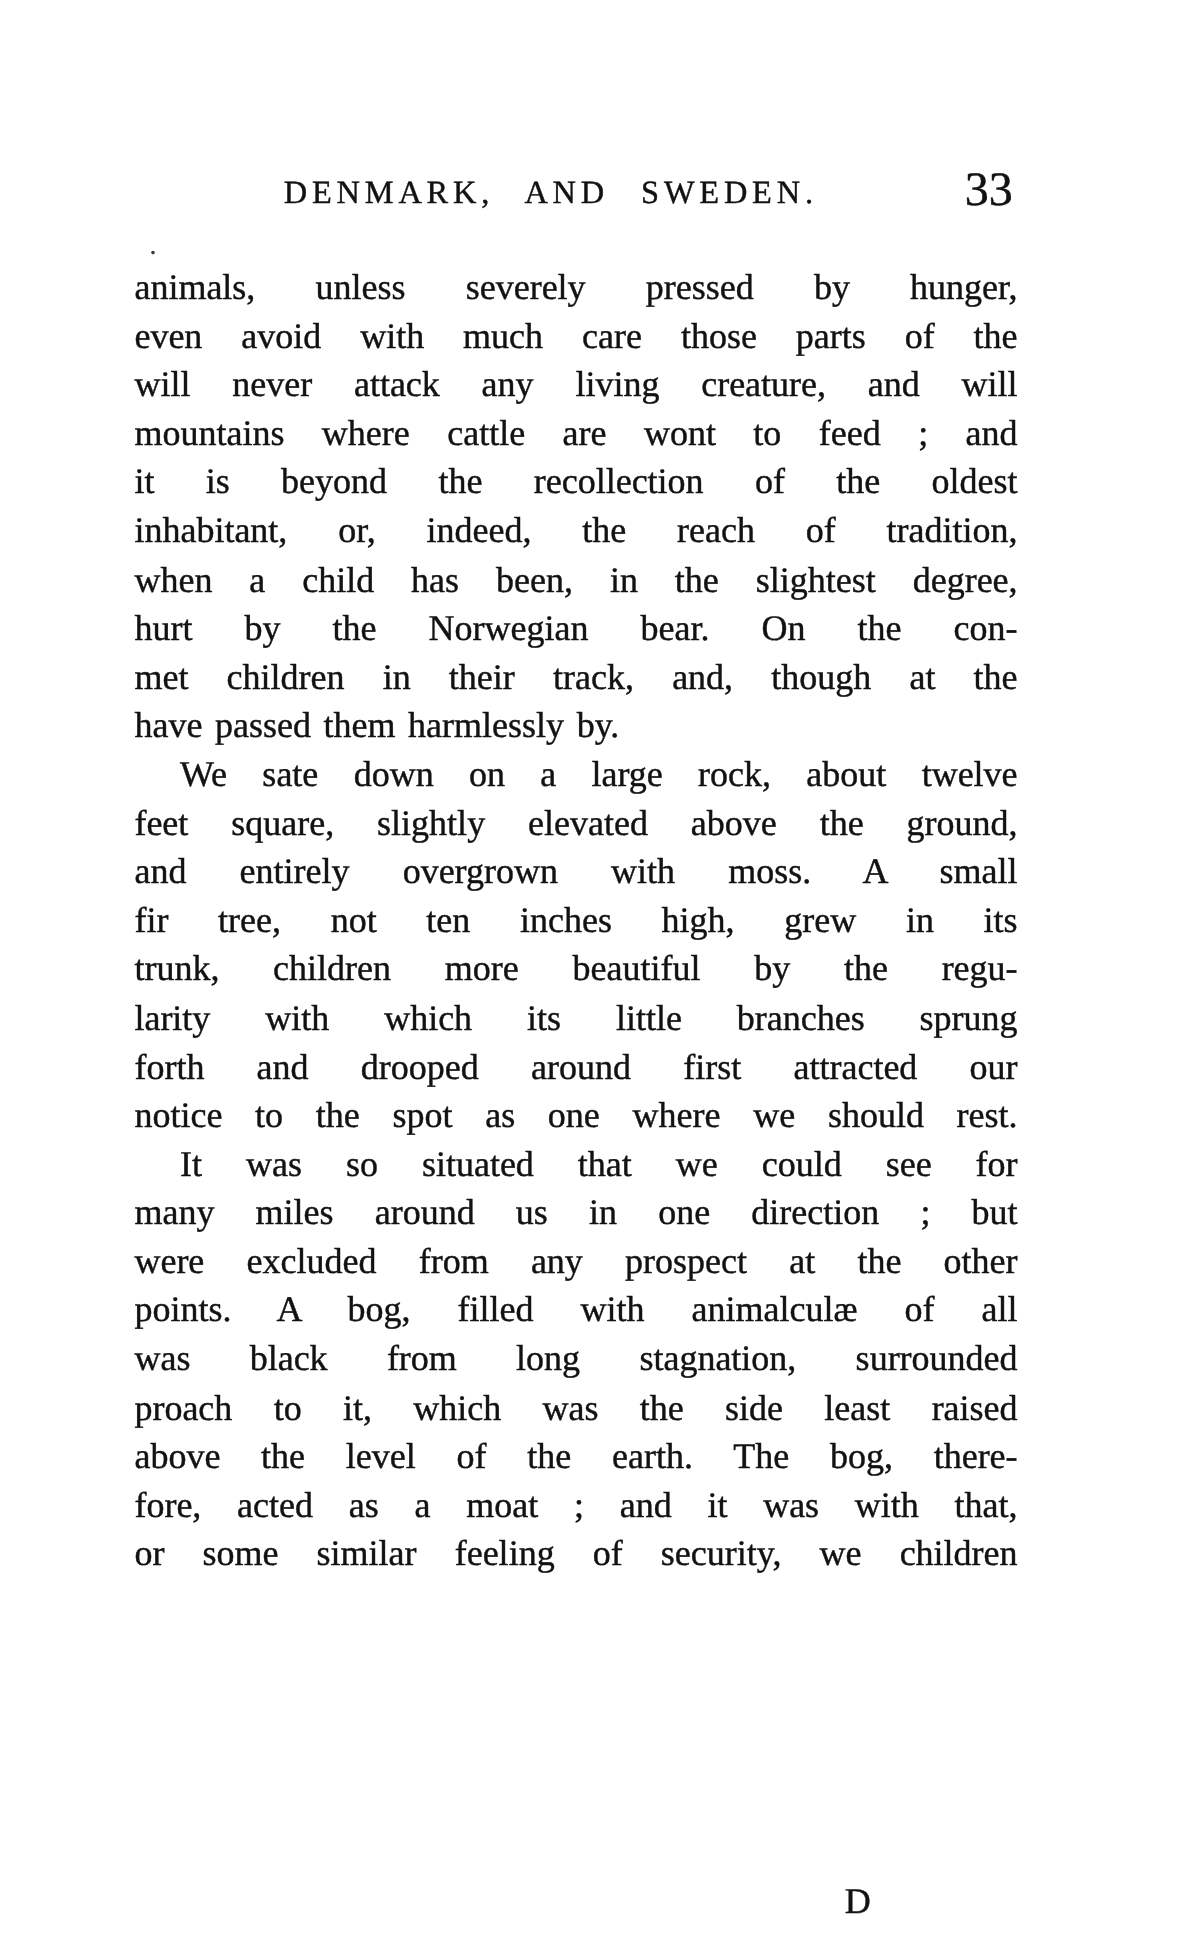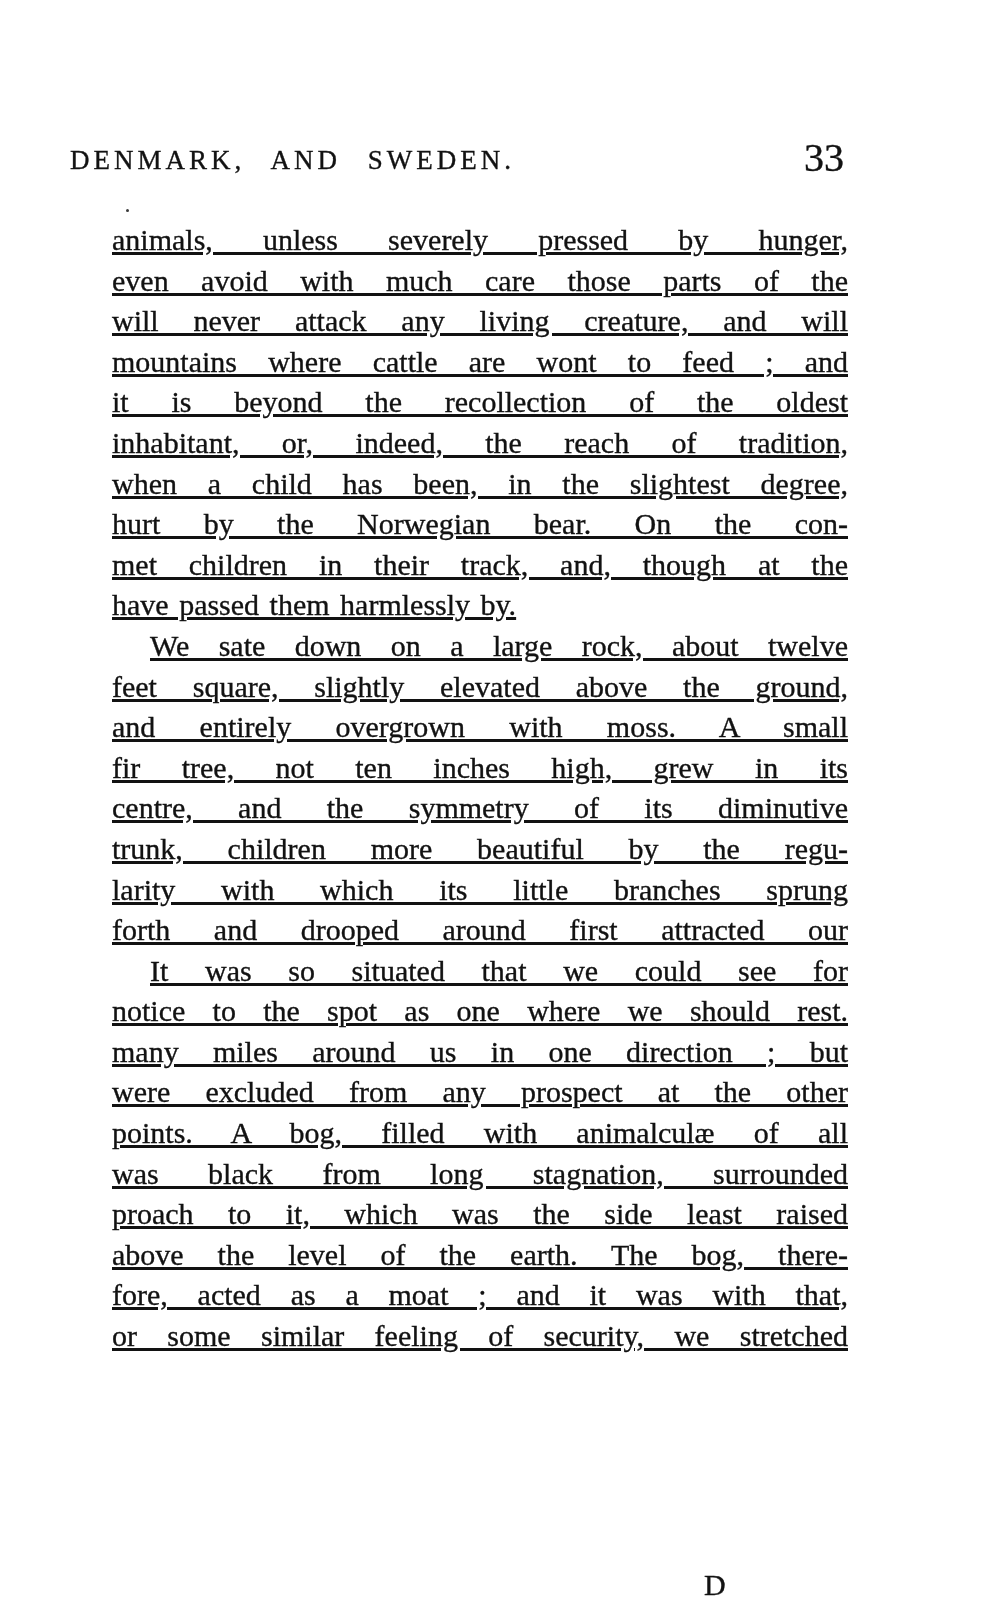"DENMARK, AND SWEDEN." .head-title { text-align: left -> center }
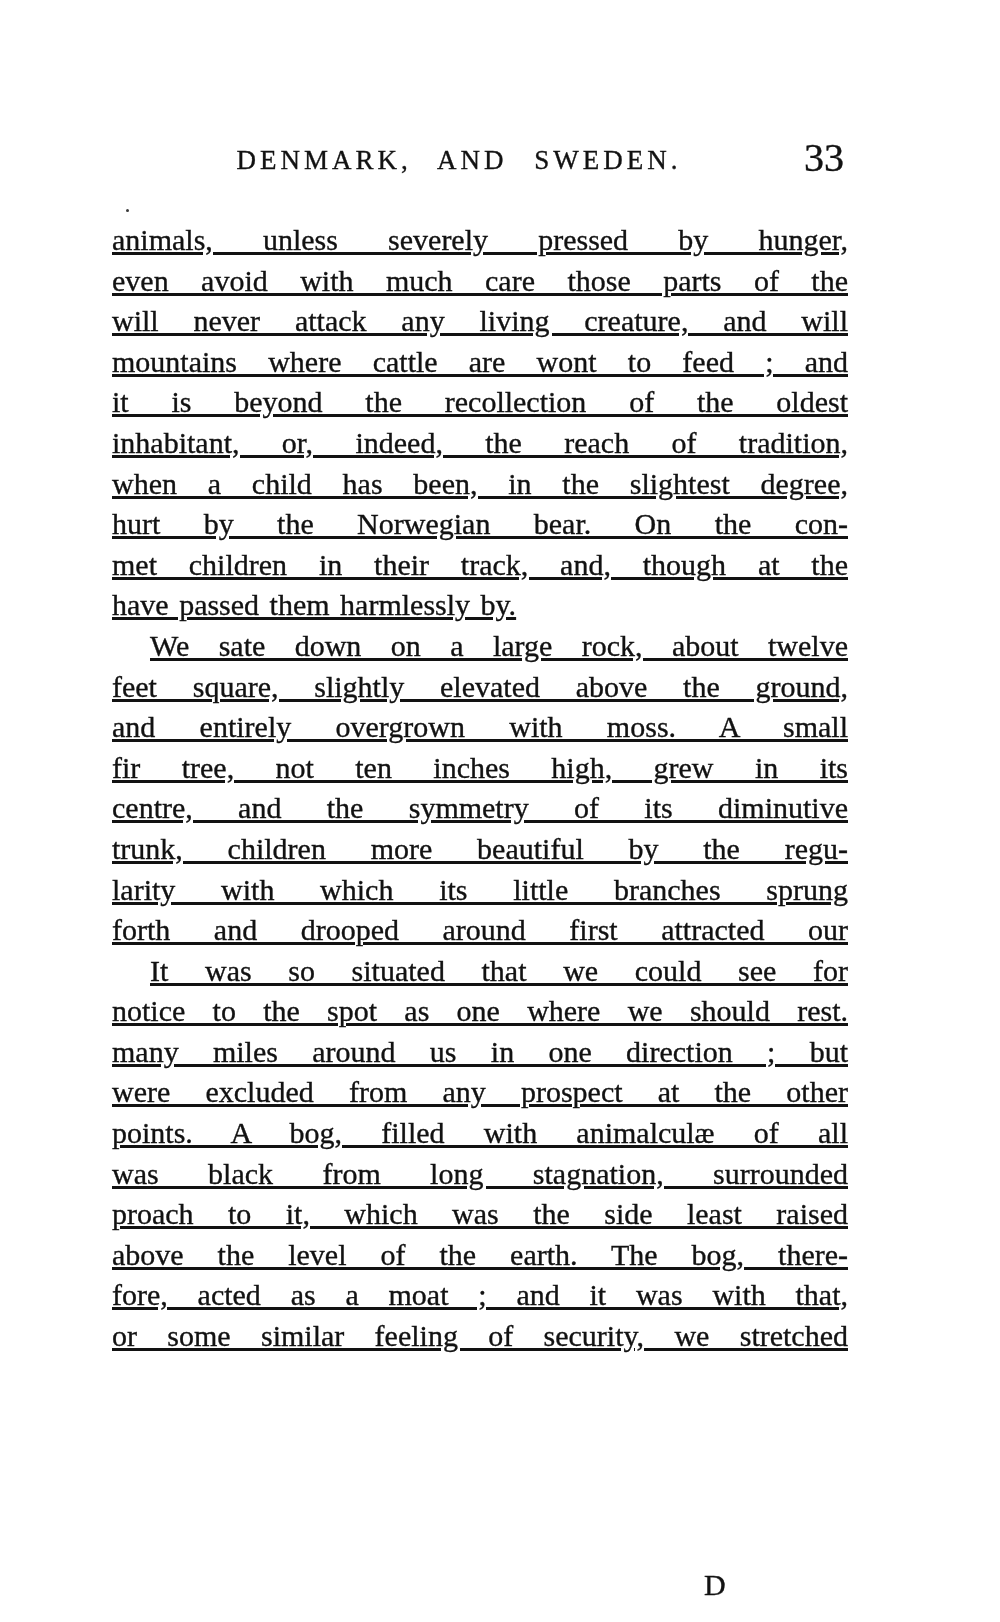"animals, unless severely pressed by" .line { text-decoration: underline -> none }
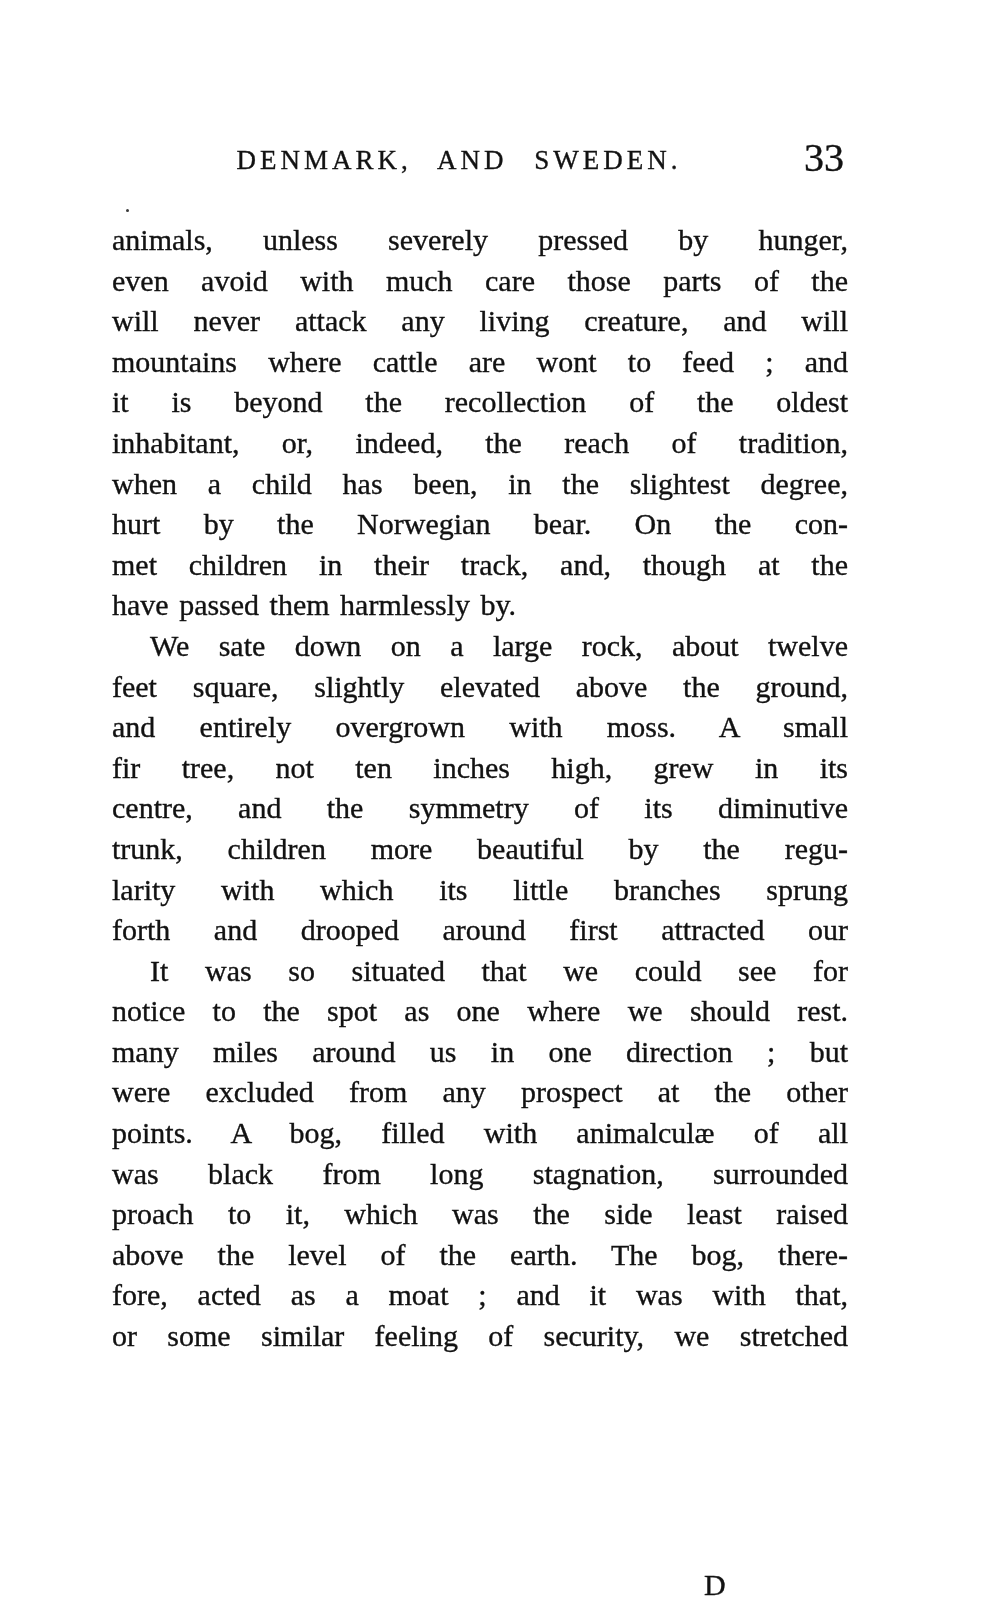"centre, and the symmetry of" div.line { html: <div>centre, and the symmetry of its diminutive</div> -> none }
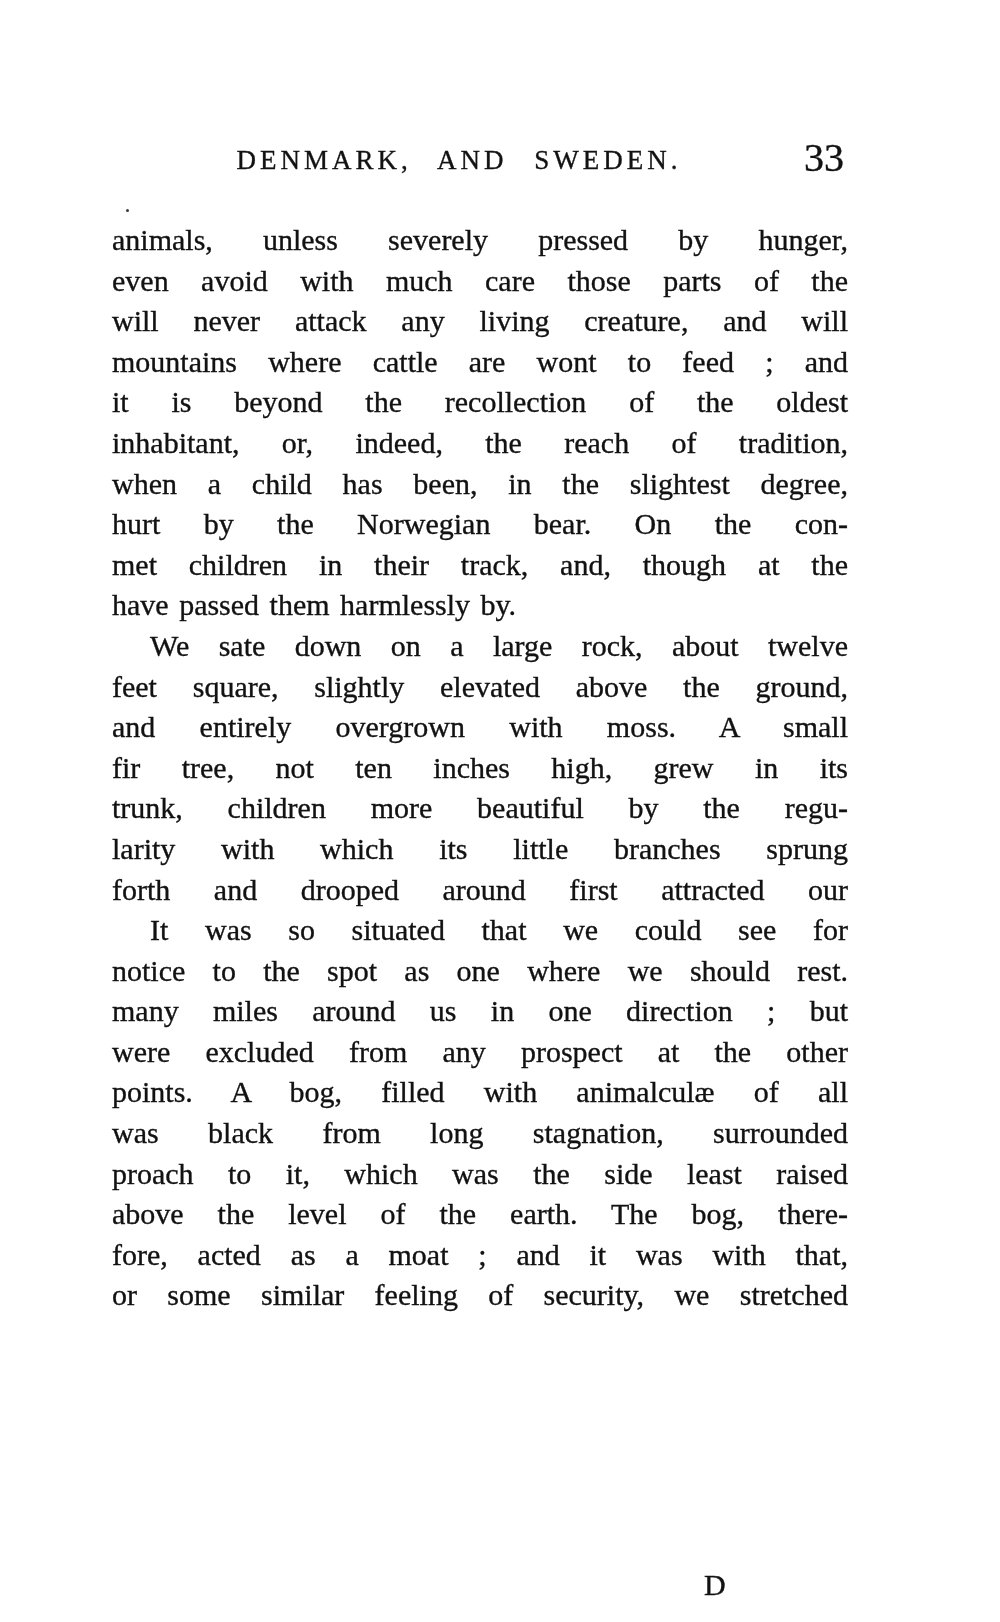"It was so situated that" div.line { order: before "notice to the spot as" -> after "notice to the spot as" }
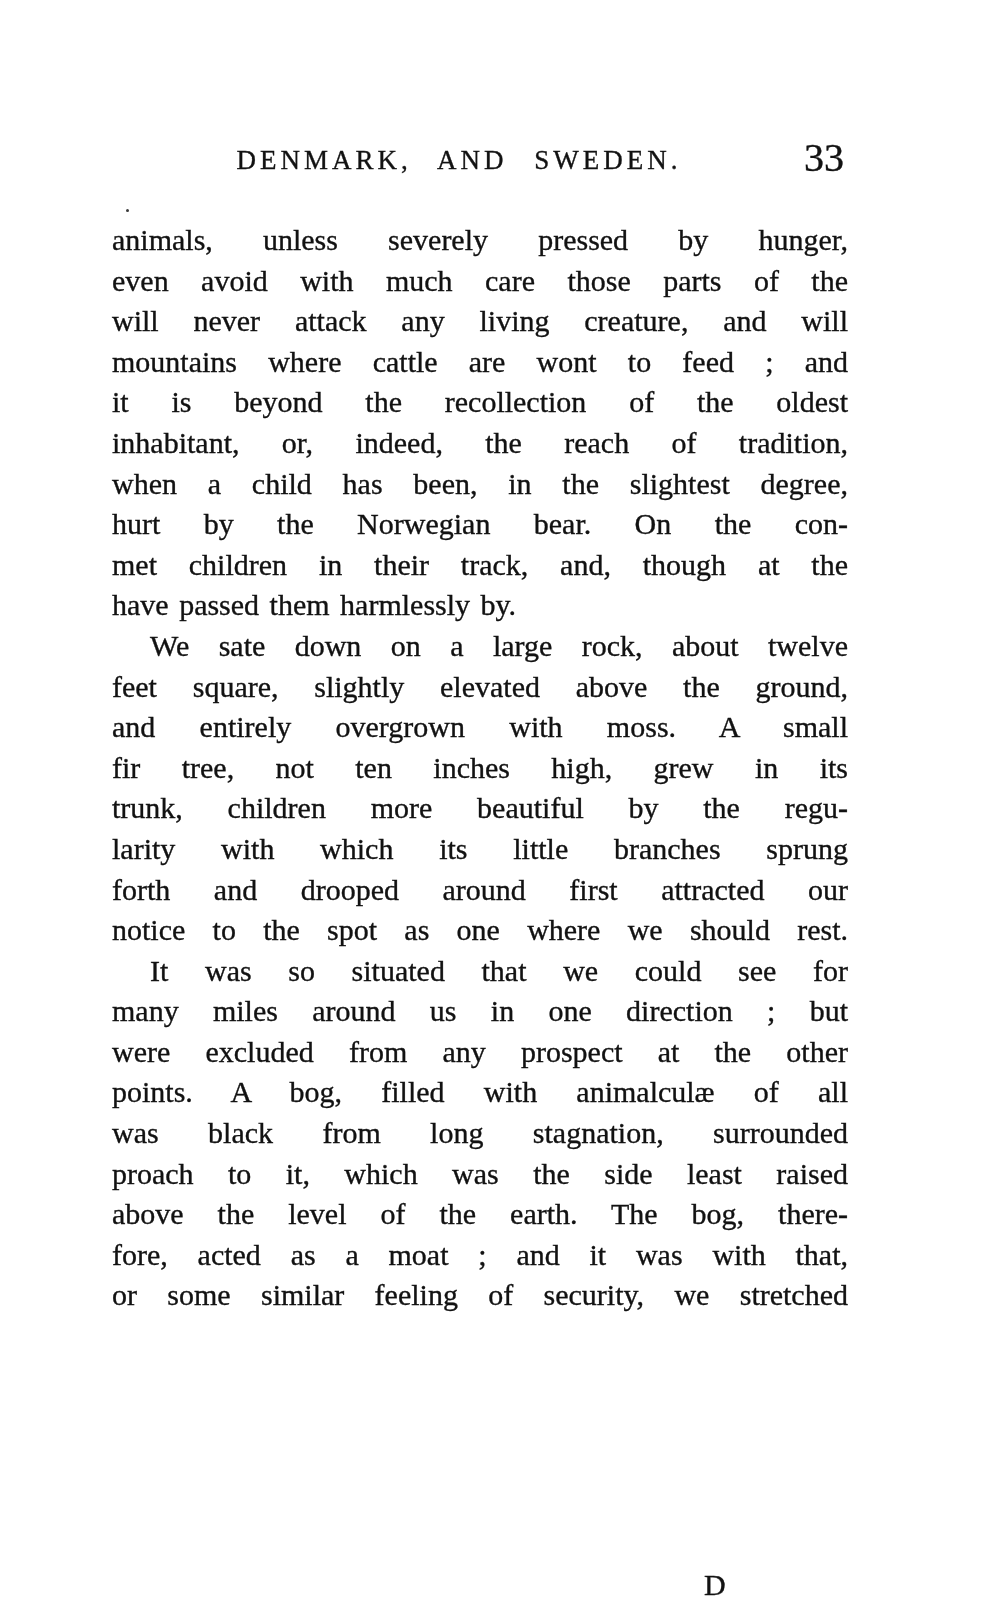"or some similar feeling of" div.line { text: stretched -> children }
